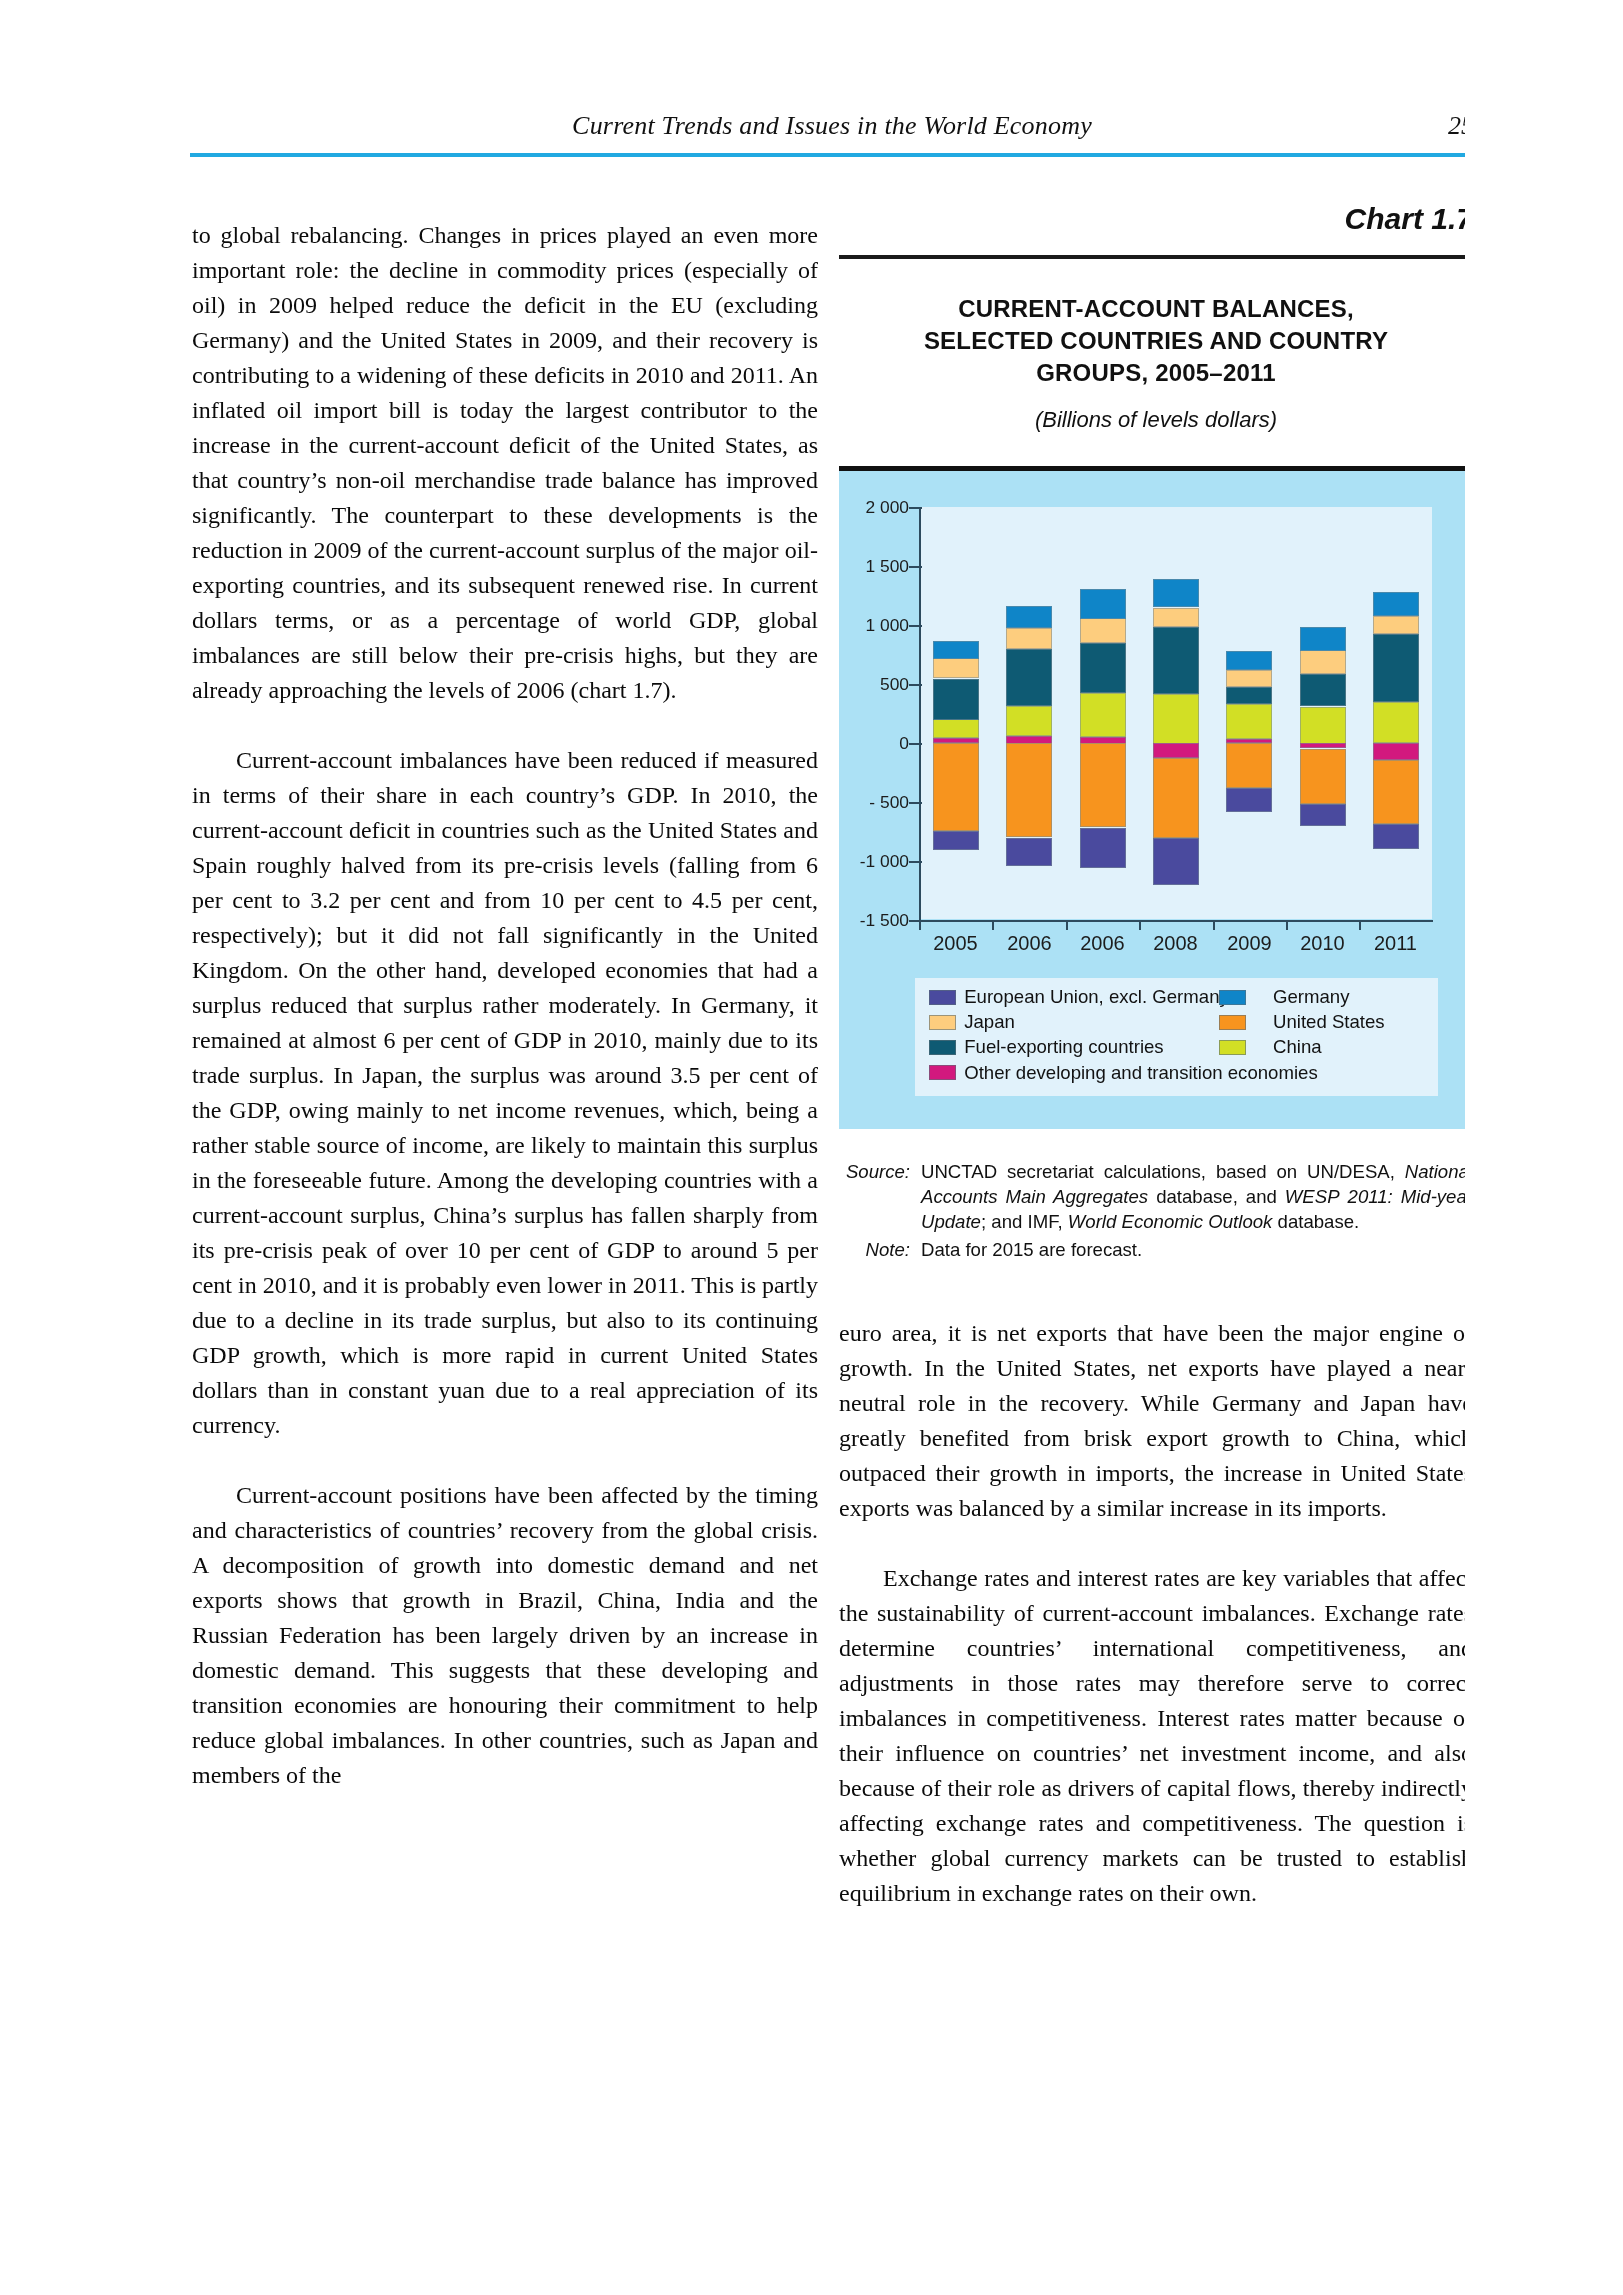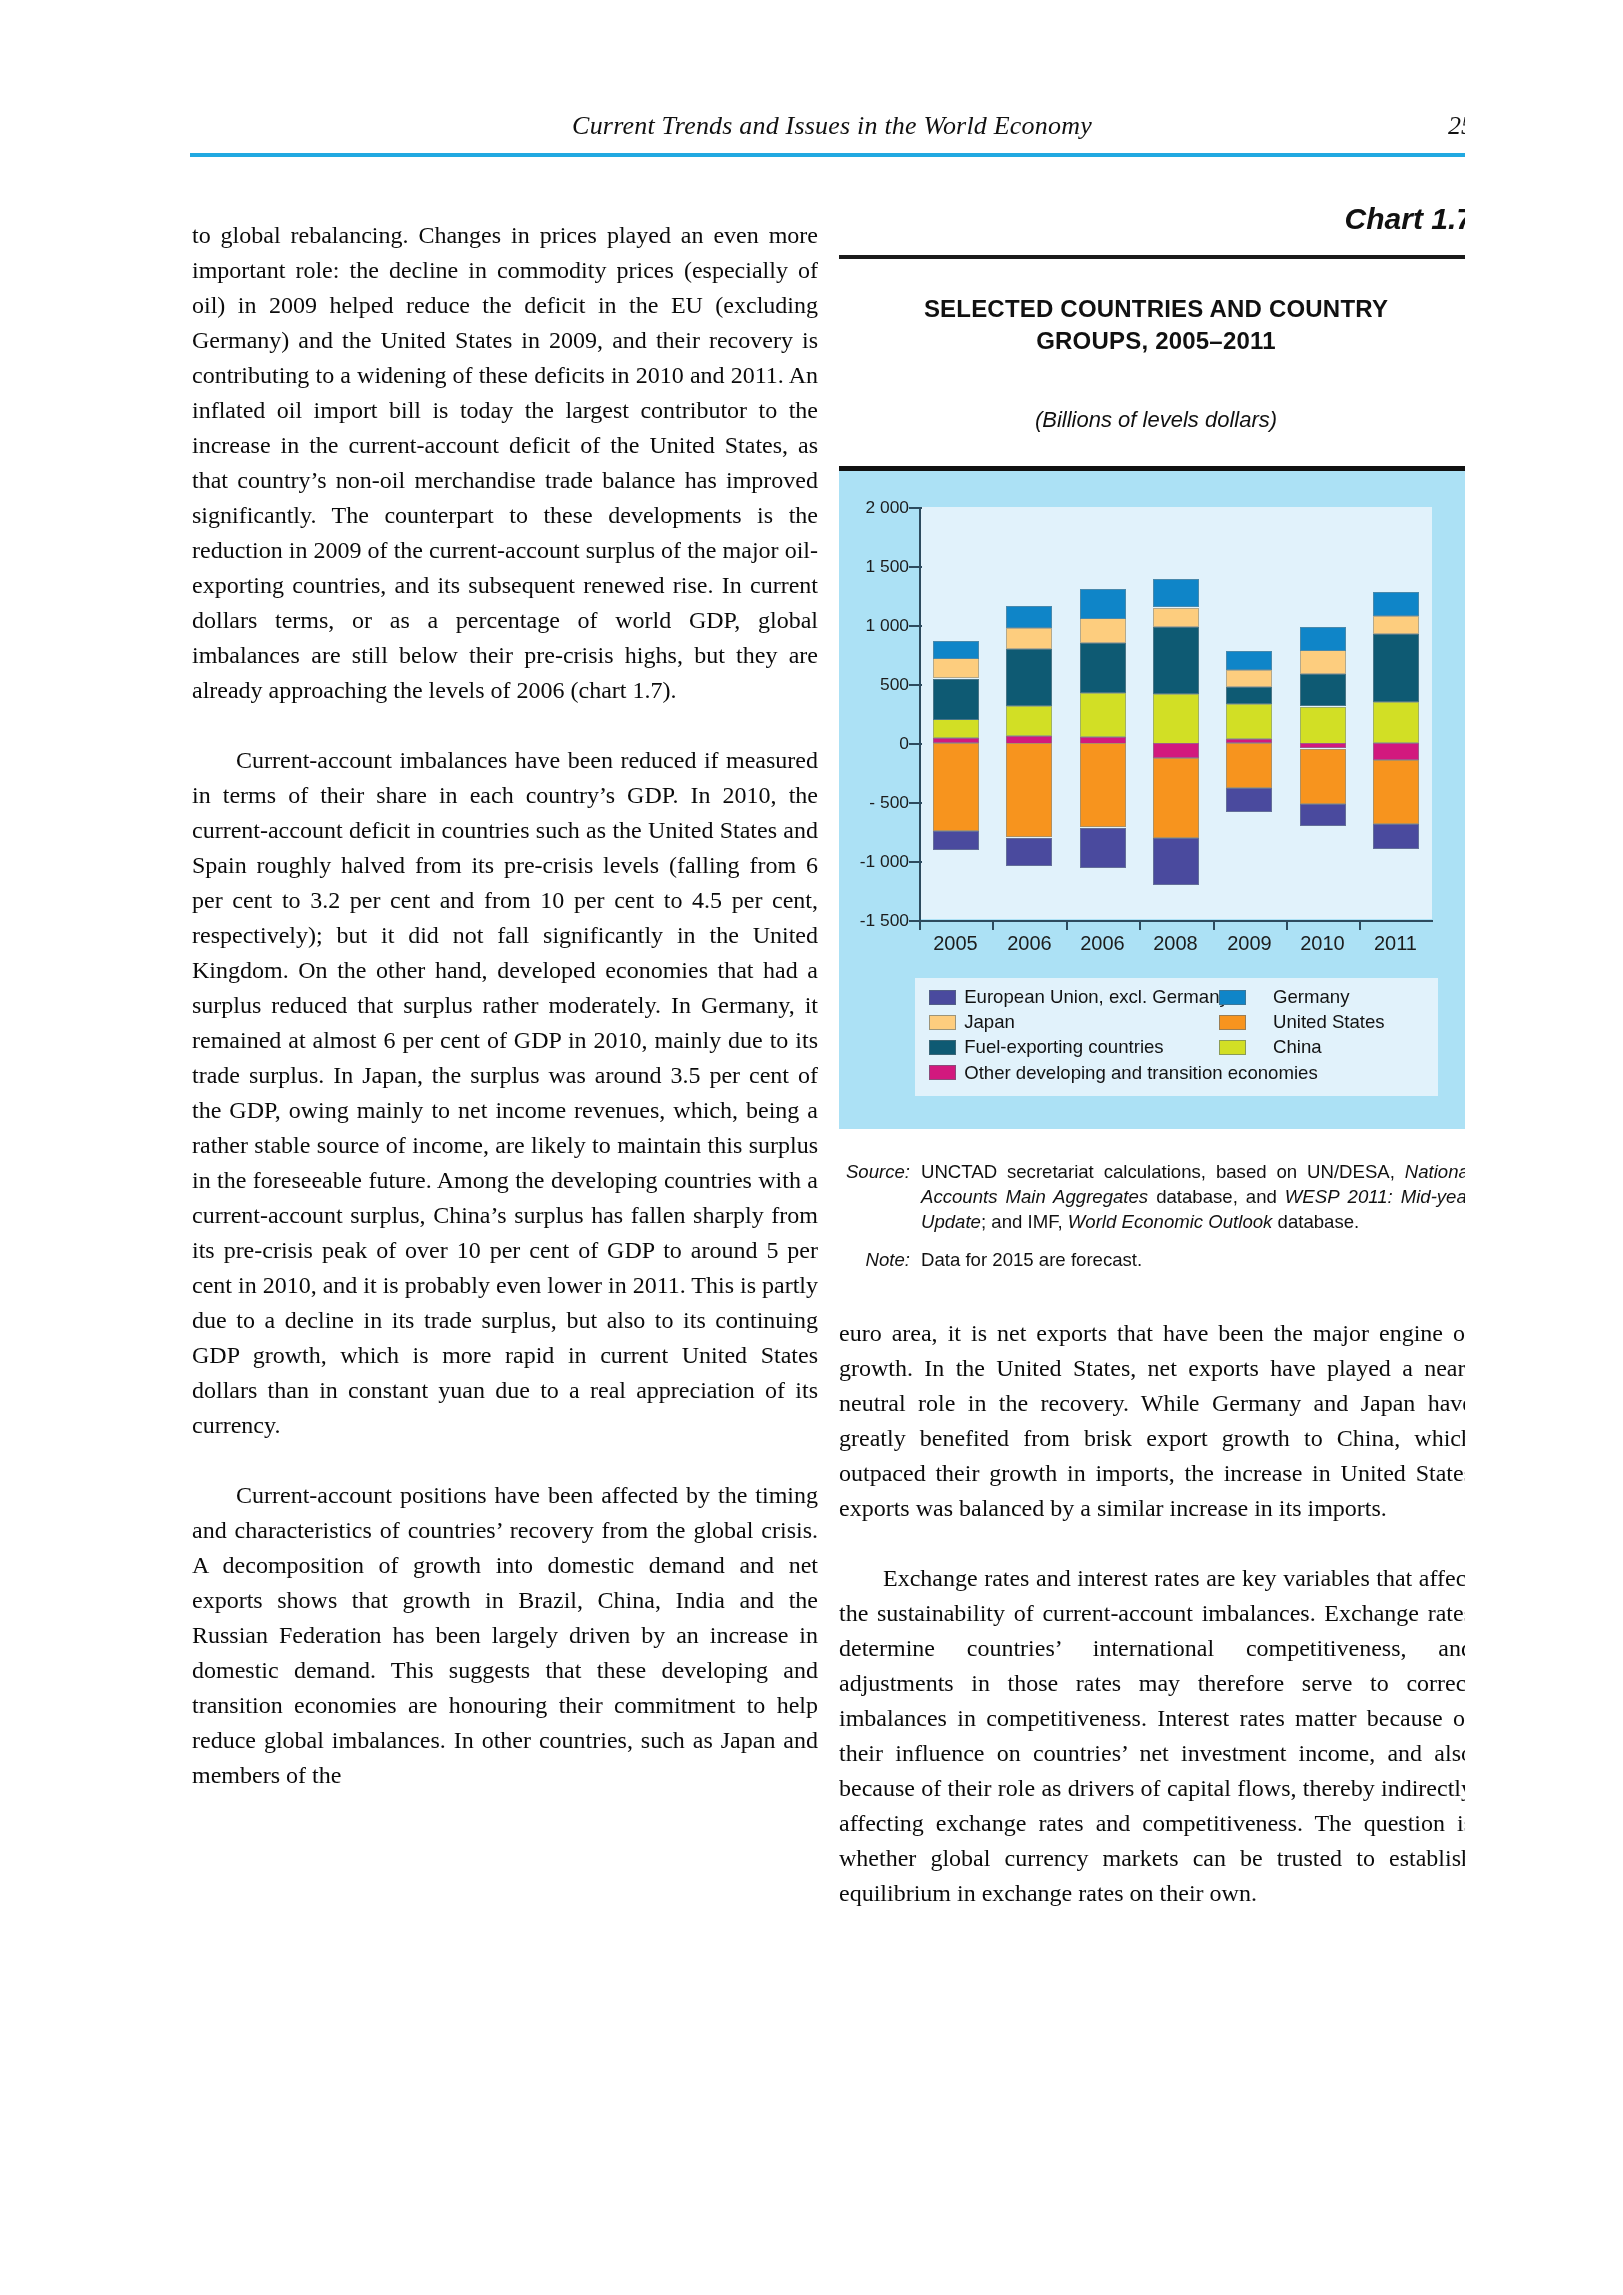"CURRENT-ACCOUNT BALANCES," div { html: none -> <div>CURRENT-ACCOUNT BALANCES,</div> }
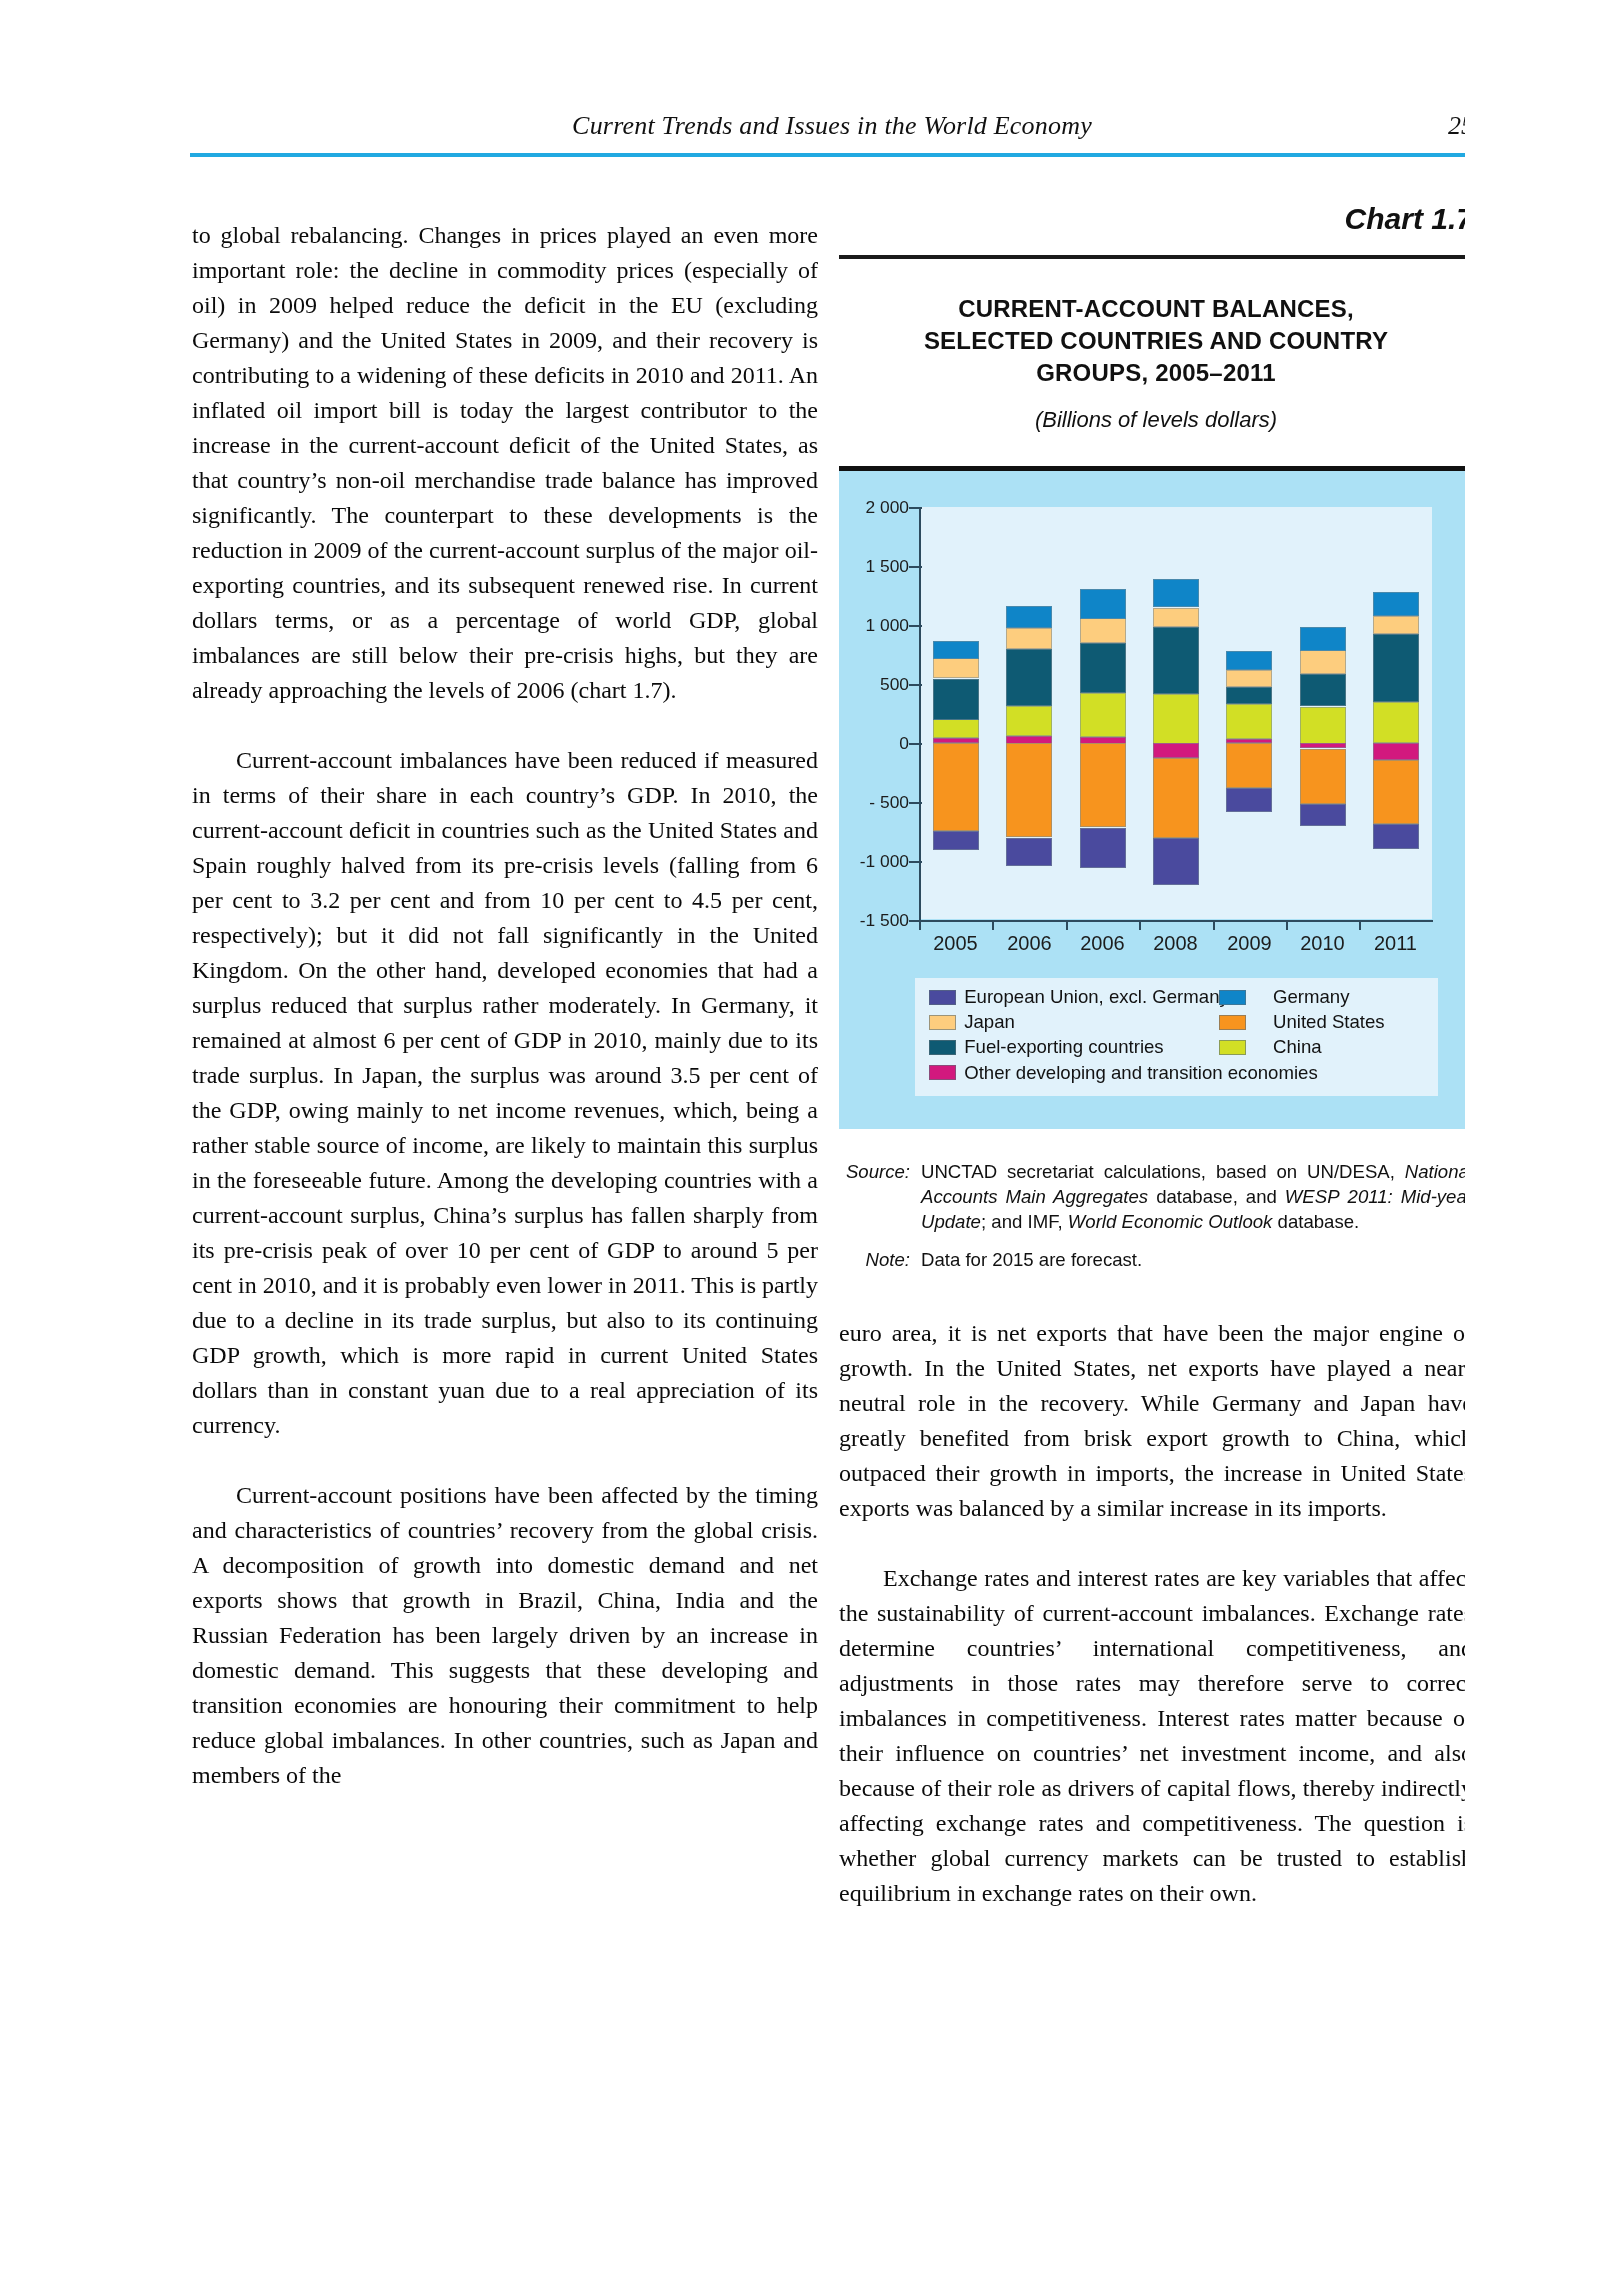"Note:" .noterow { margin-top: 13px -> 3px }
